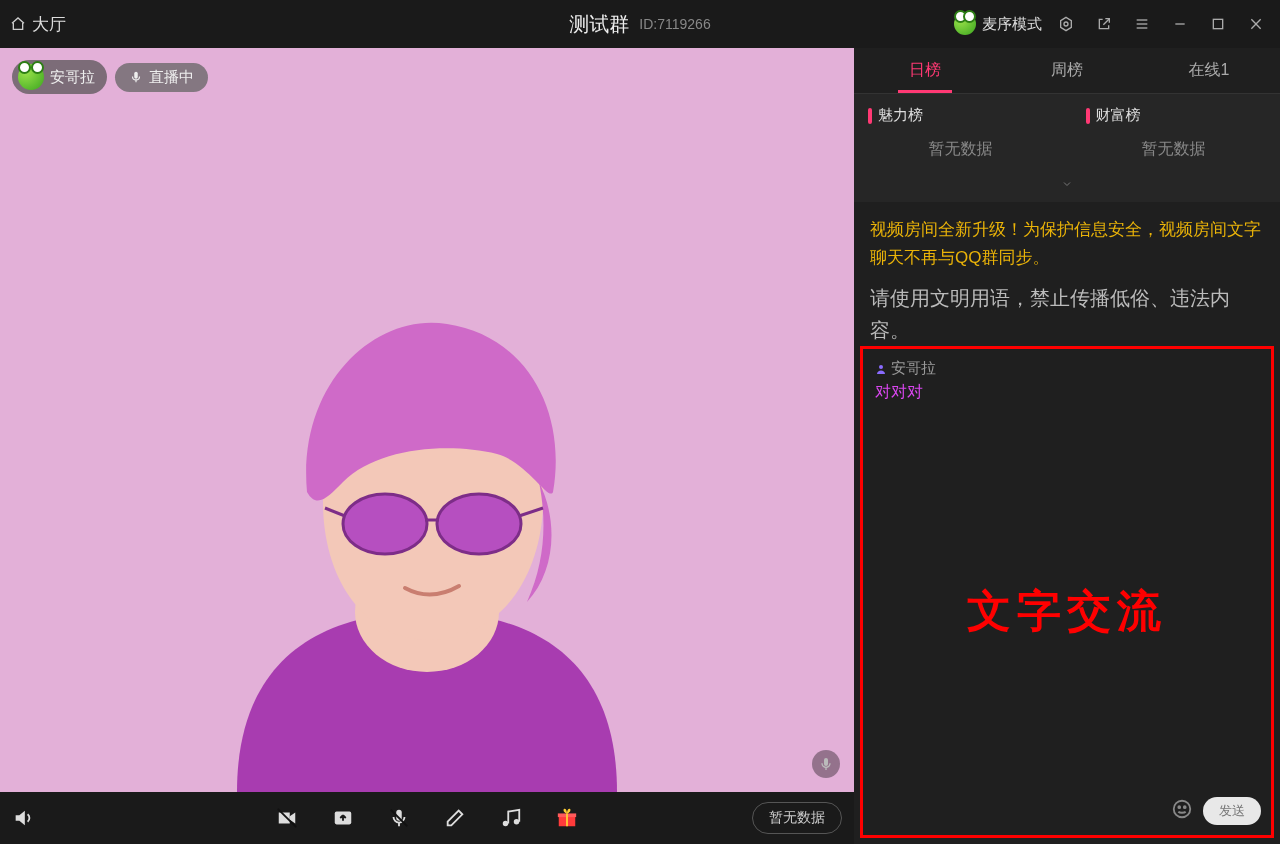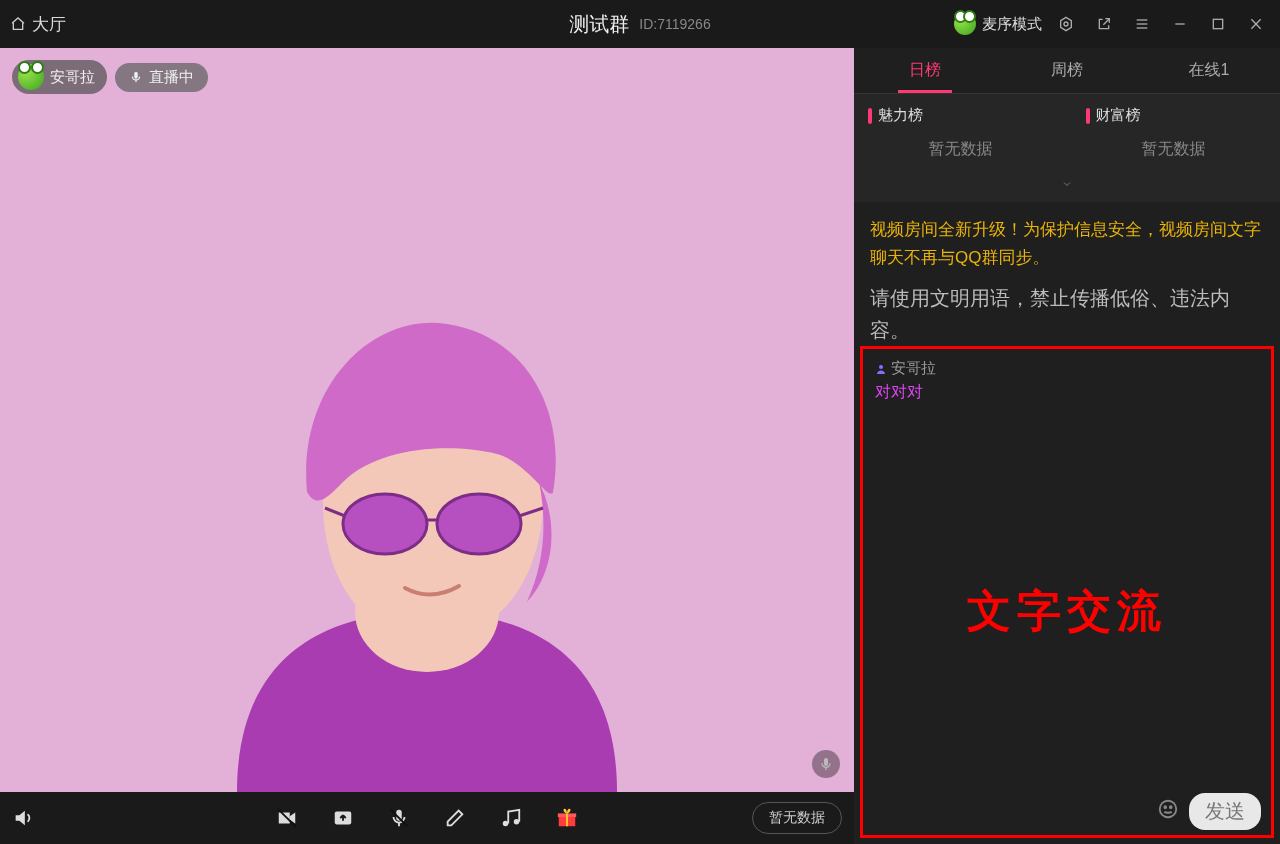"发送" .send-btn { font-size: 20px -> 13px }
